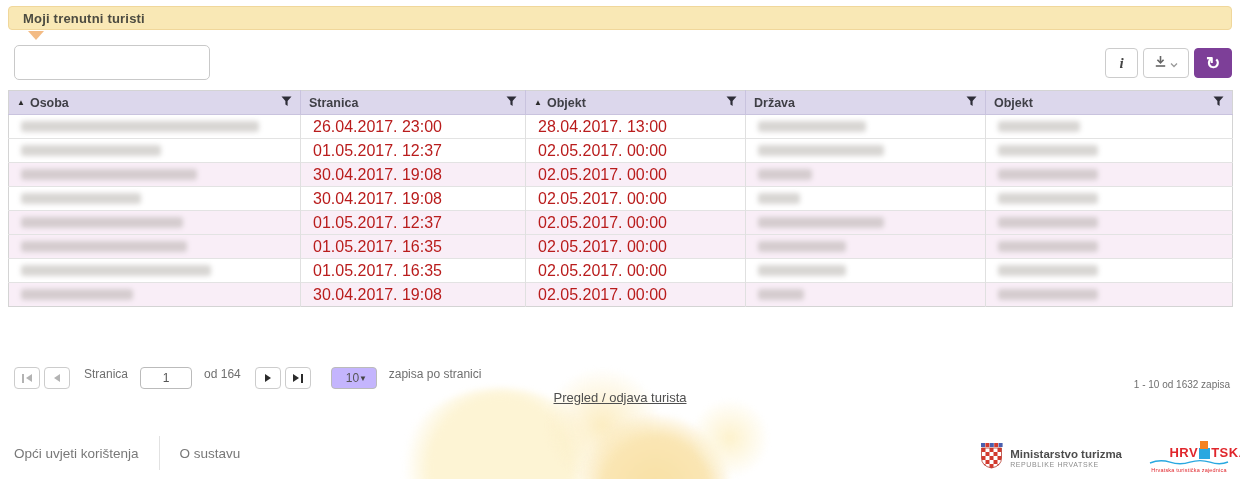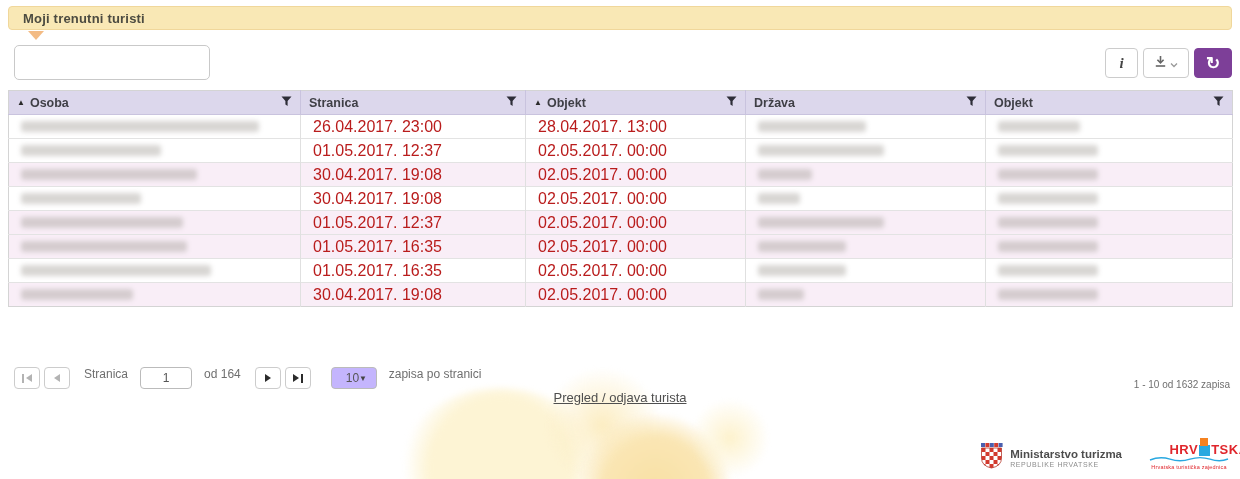"Opći uvjeti korištenja" div.footer-links { html: none -> <div> <a>Opći uvjeti korištenja</a> <span></span> <a>O sustavu</a> </div> }
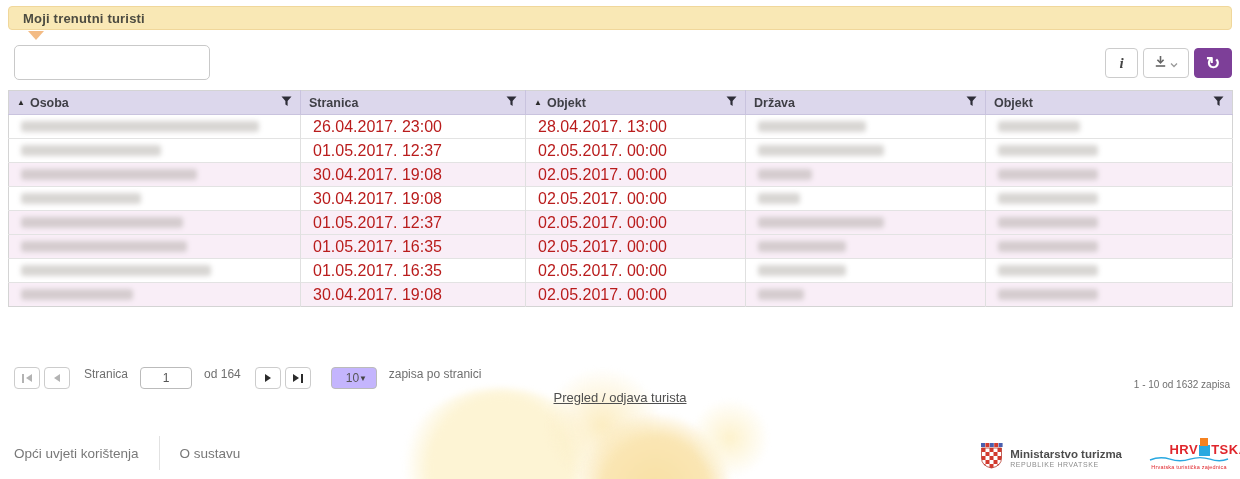"Ministarstvo turizma" .logos { align-items: flex-start -> flex-end }
